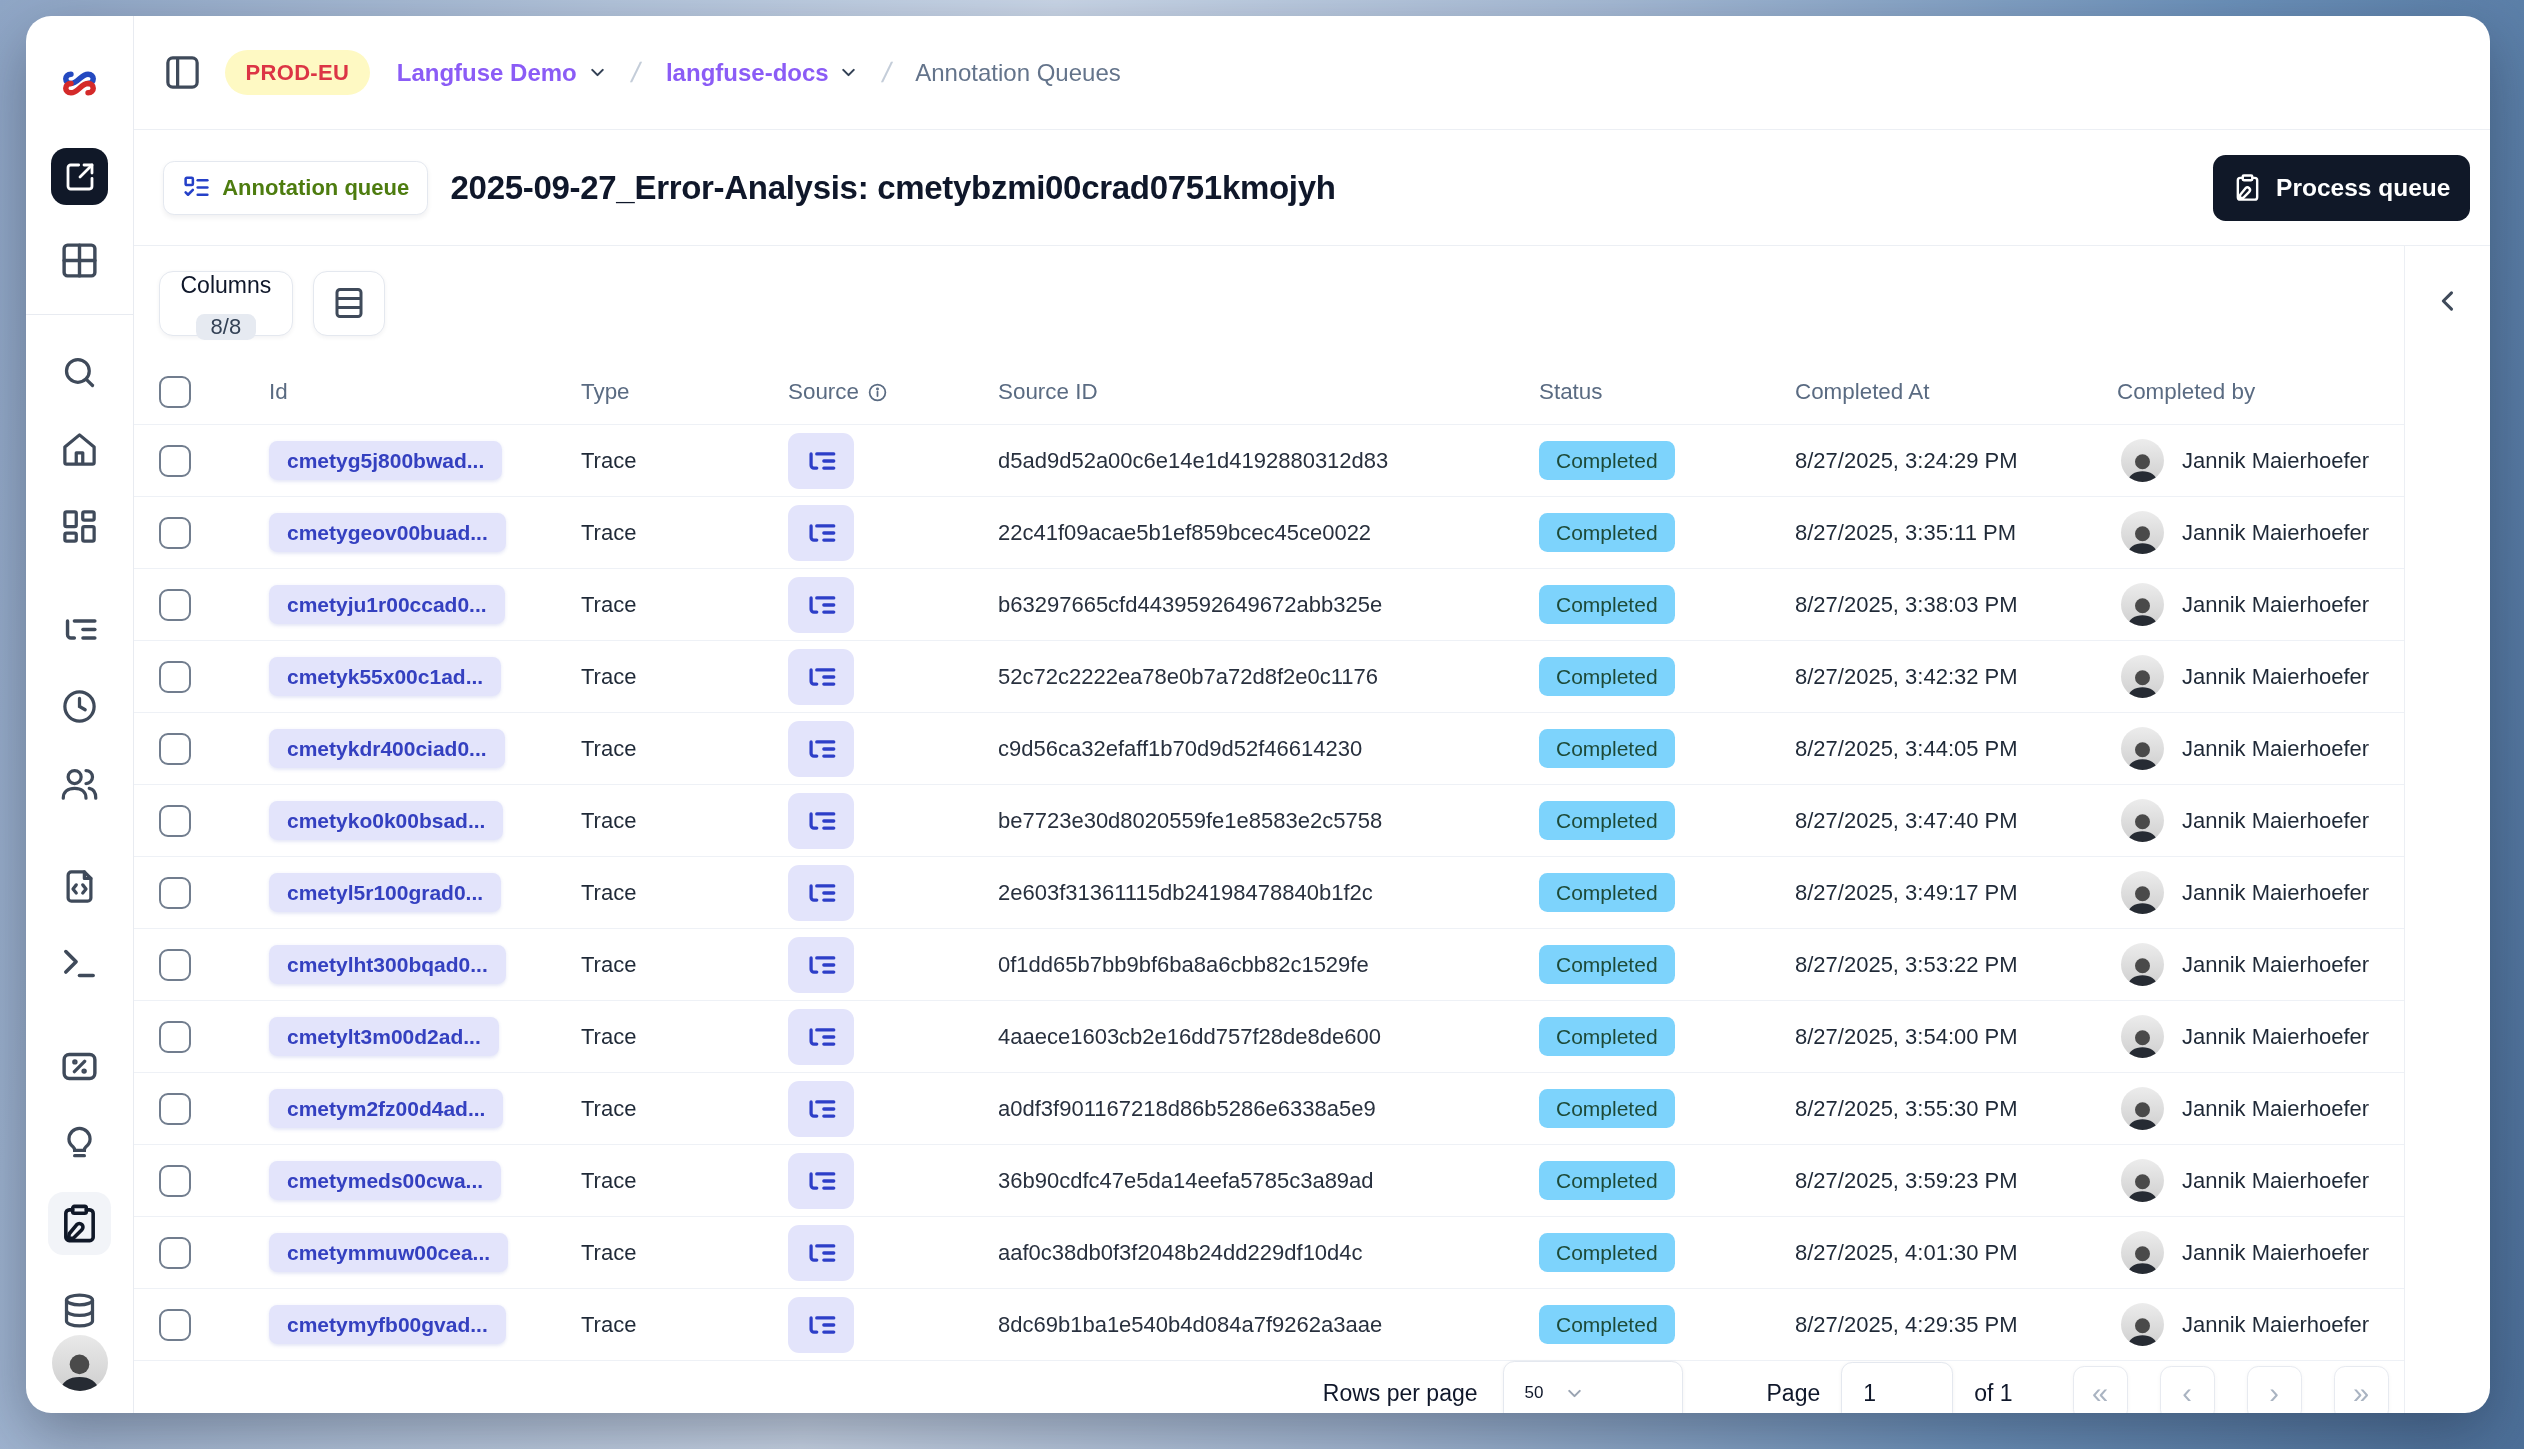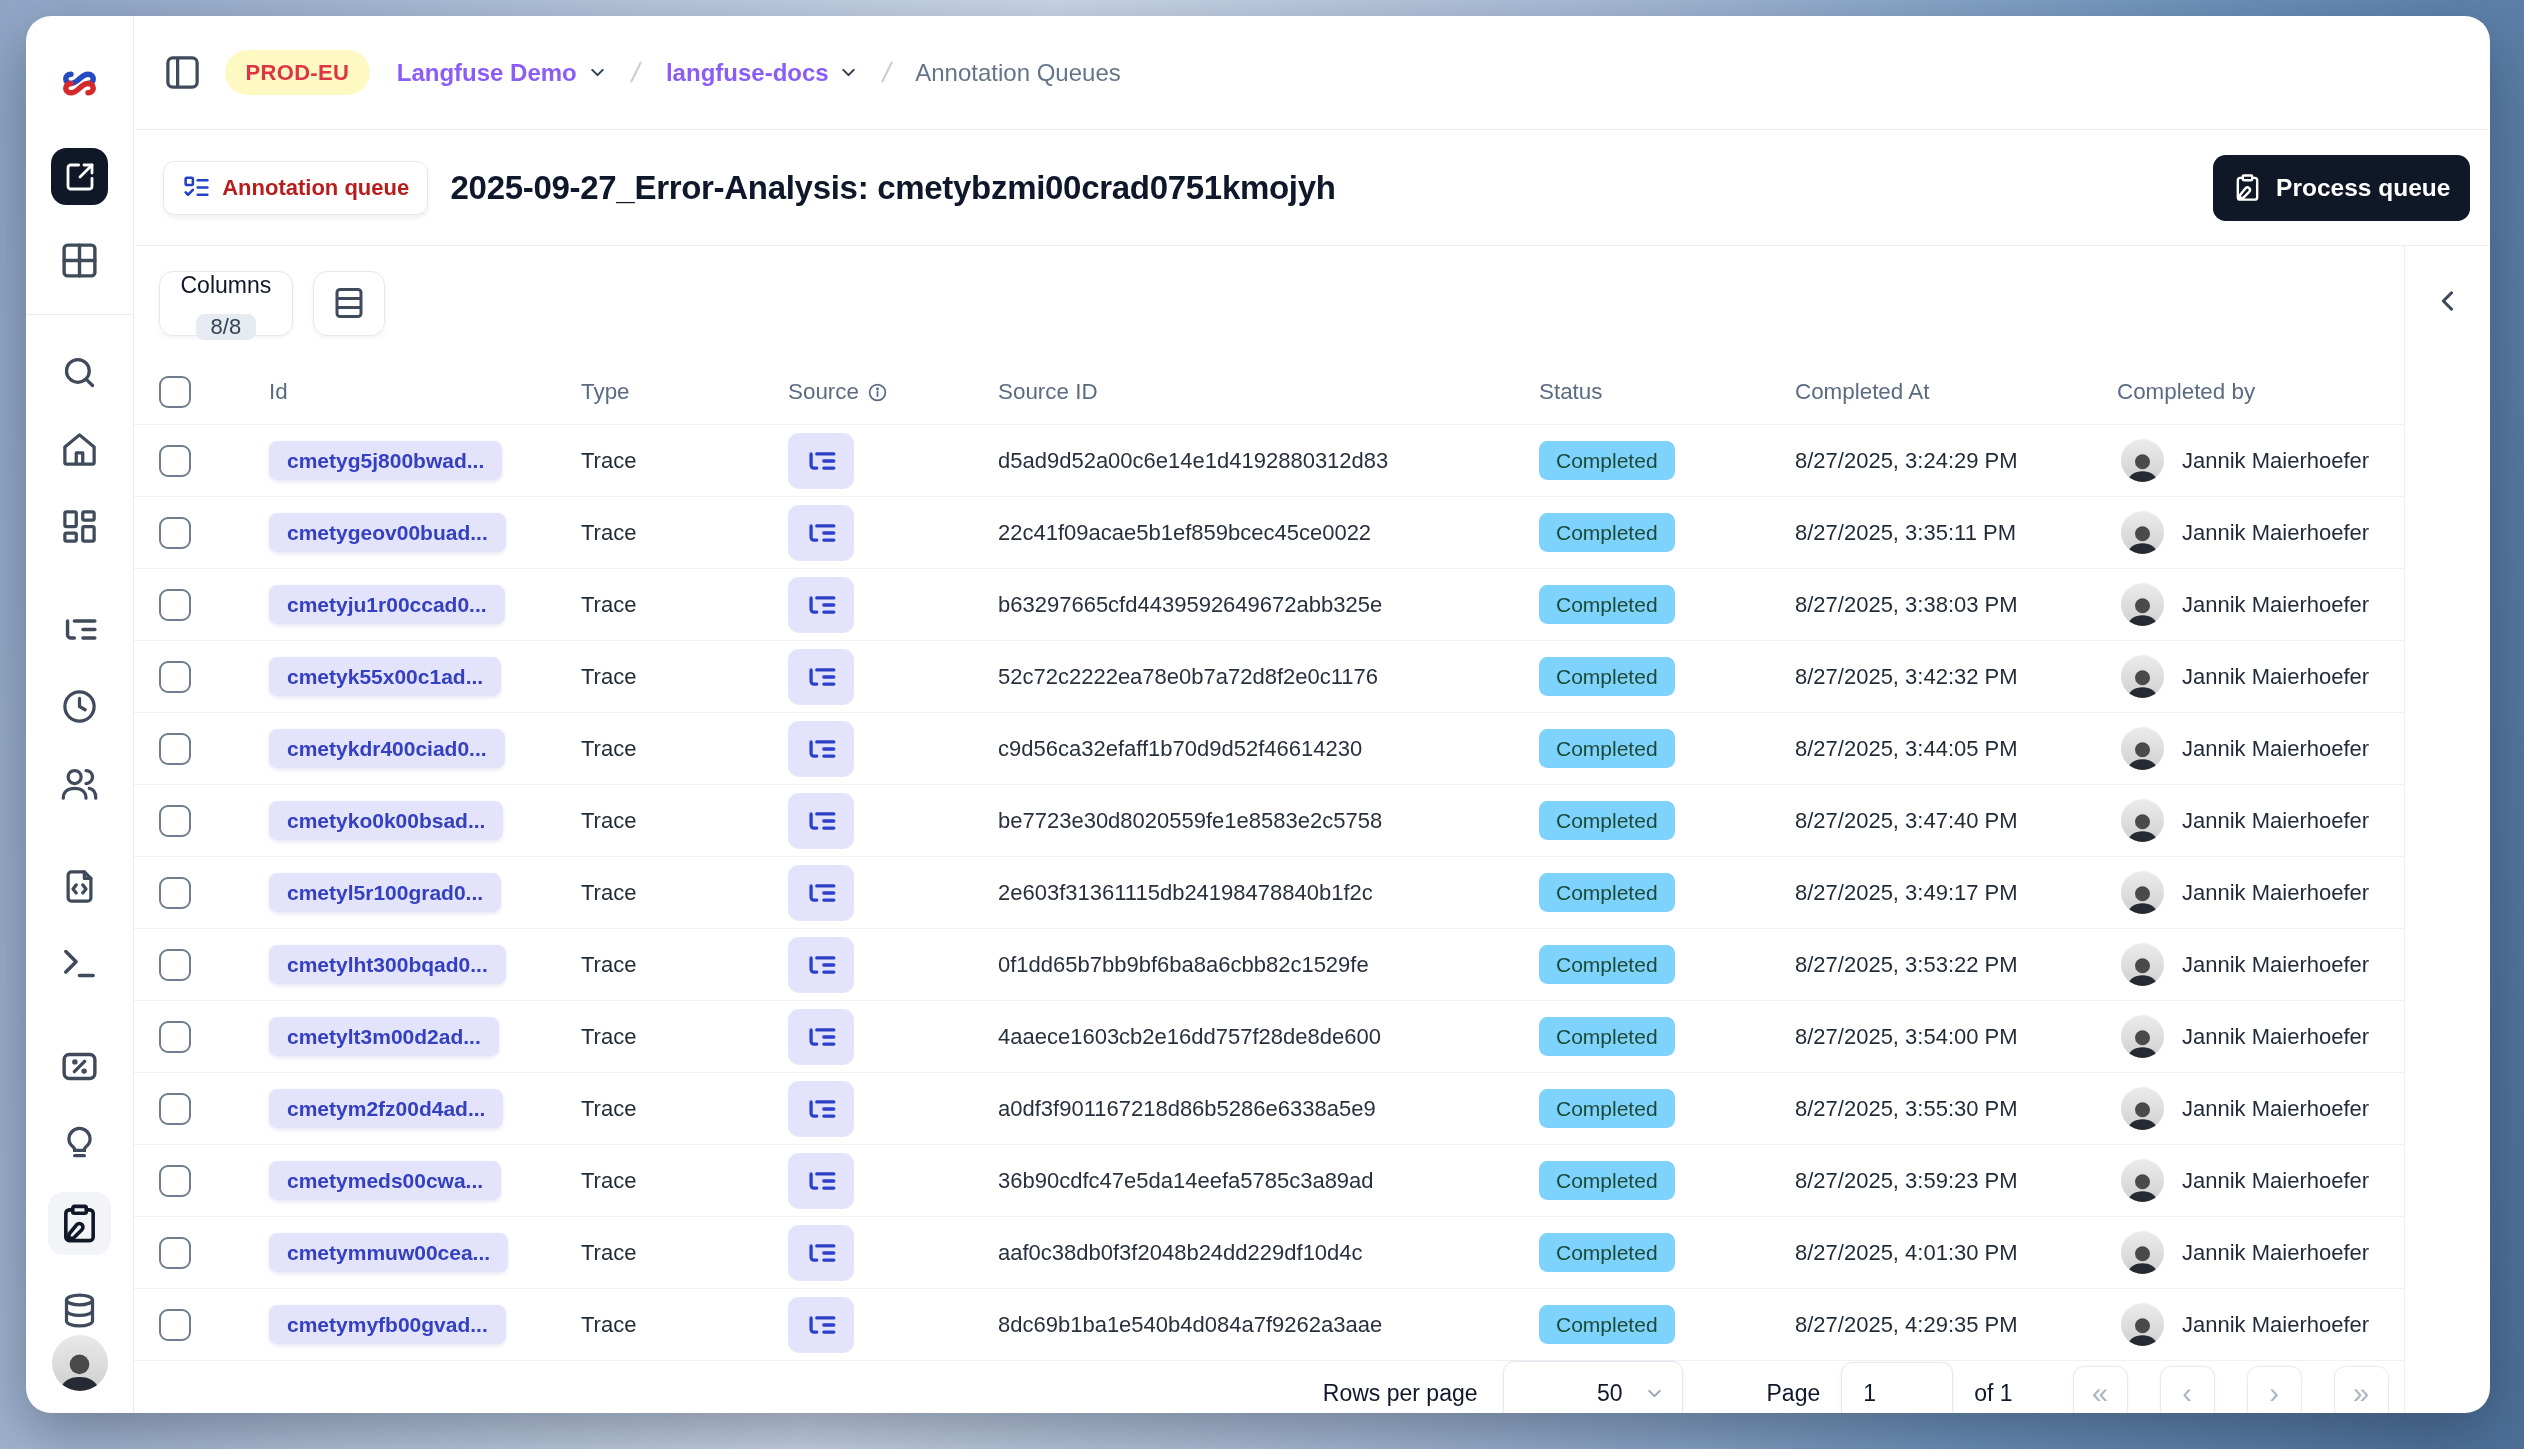"Annotation queue" .aq-badge { color: #b91c1c -> #4d7c0f }
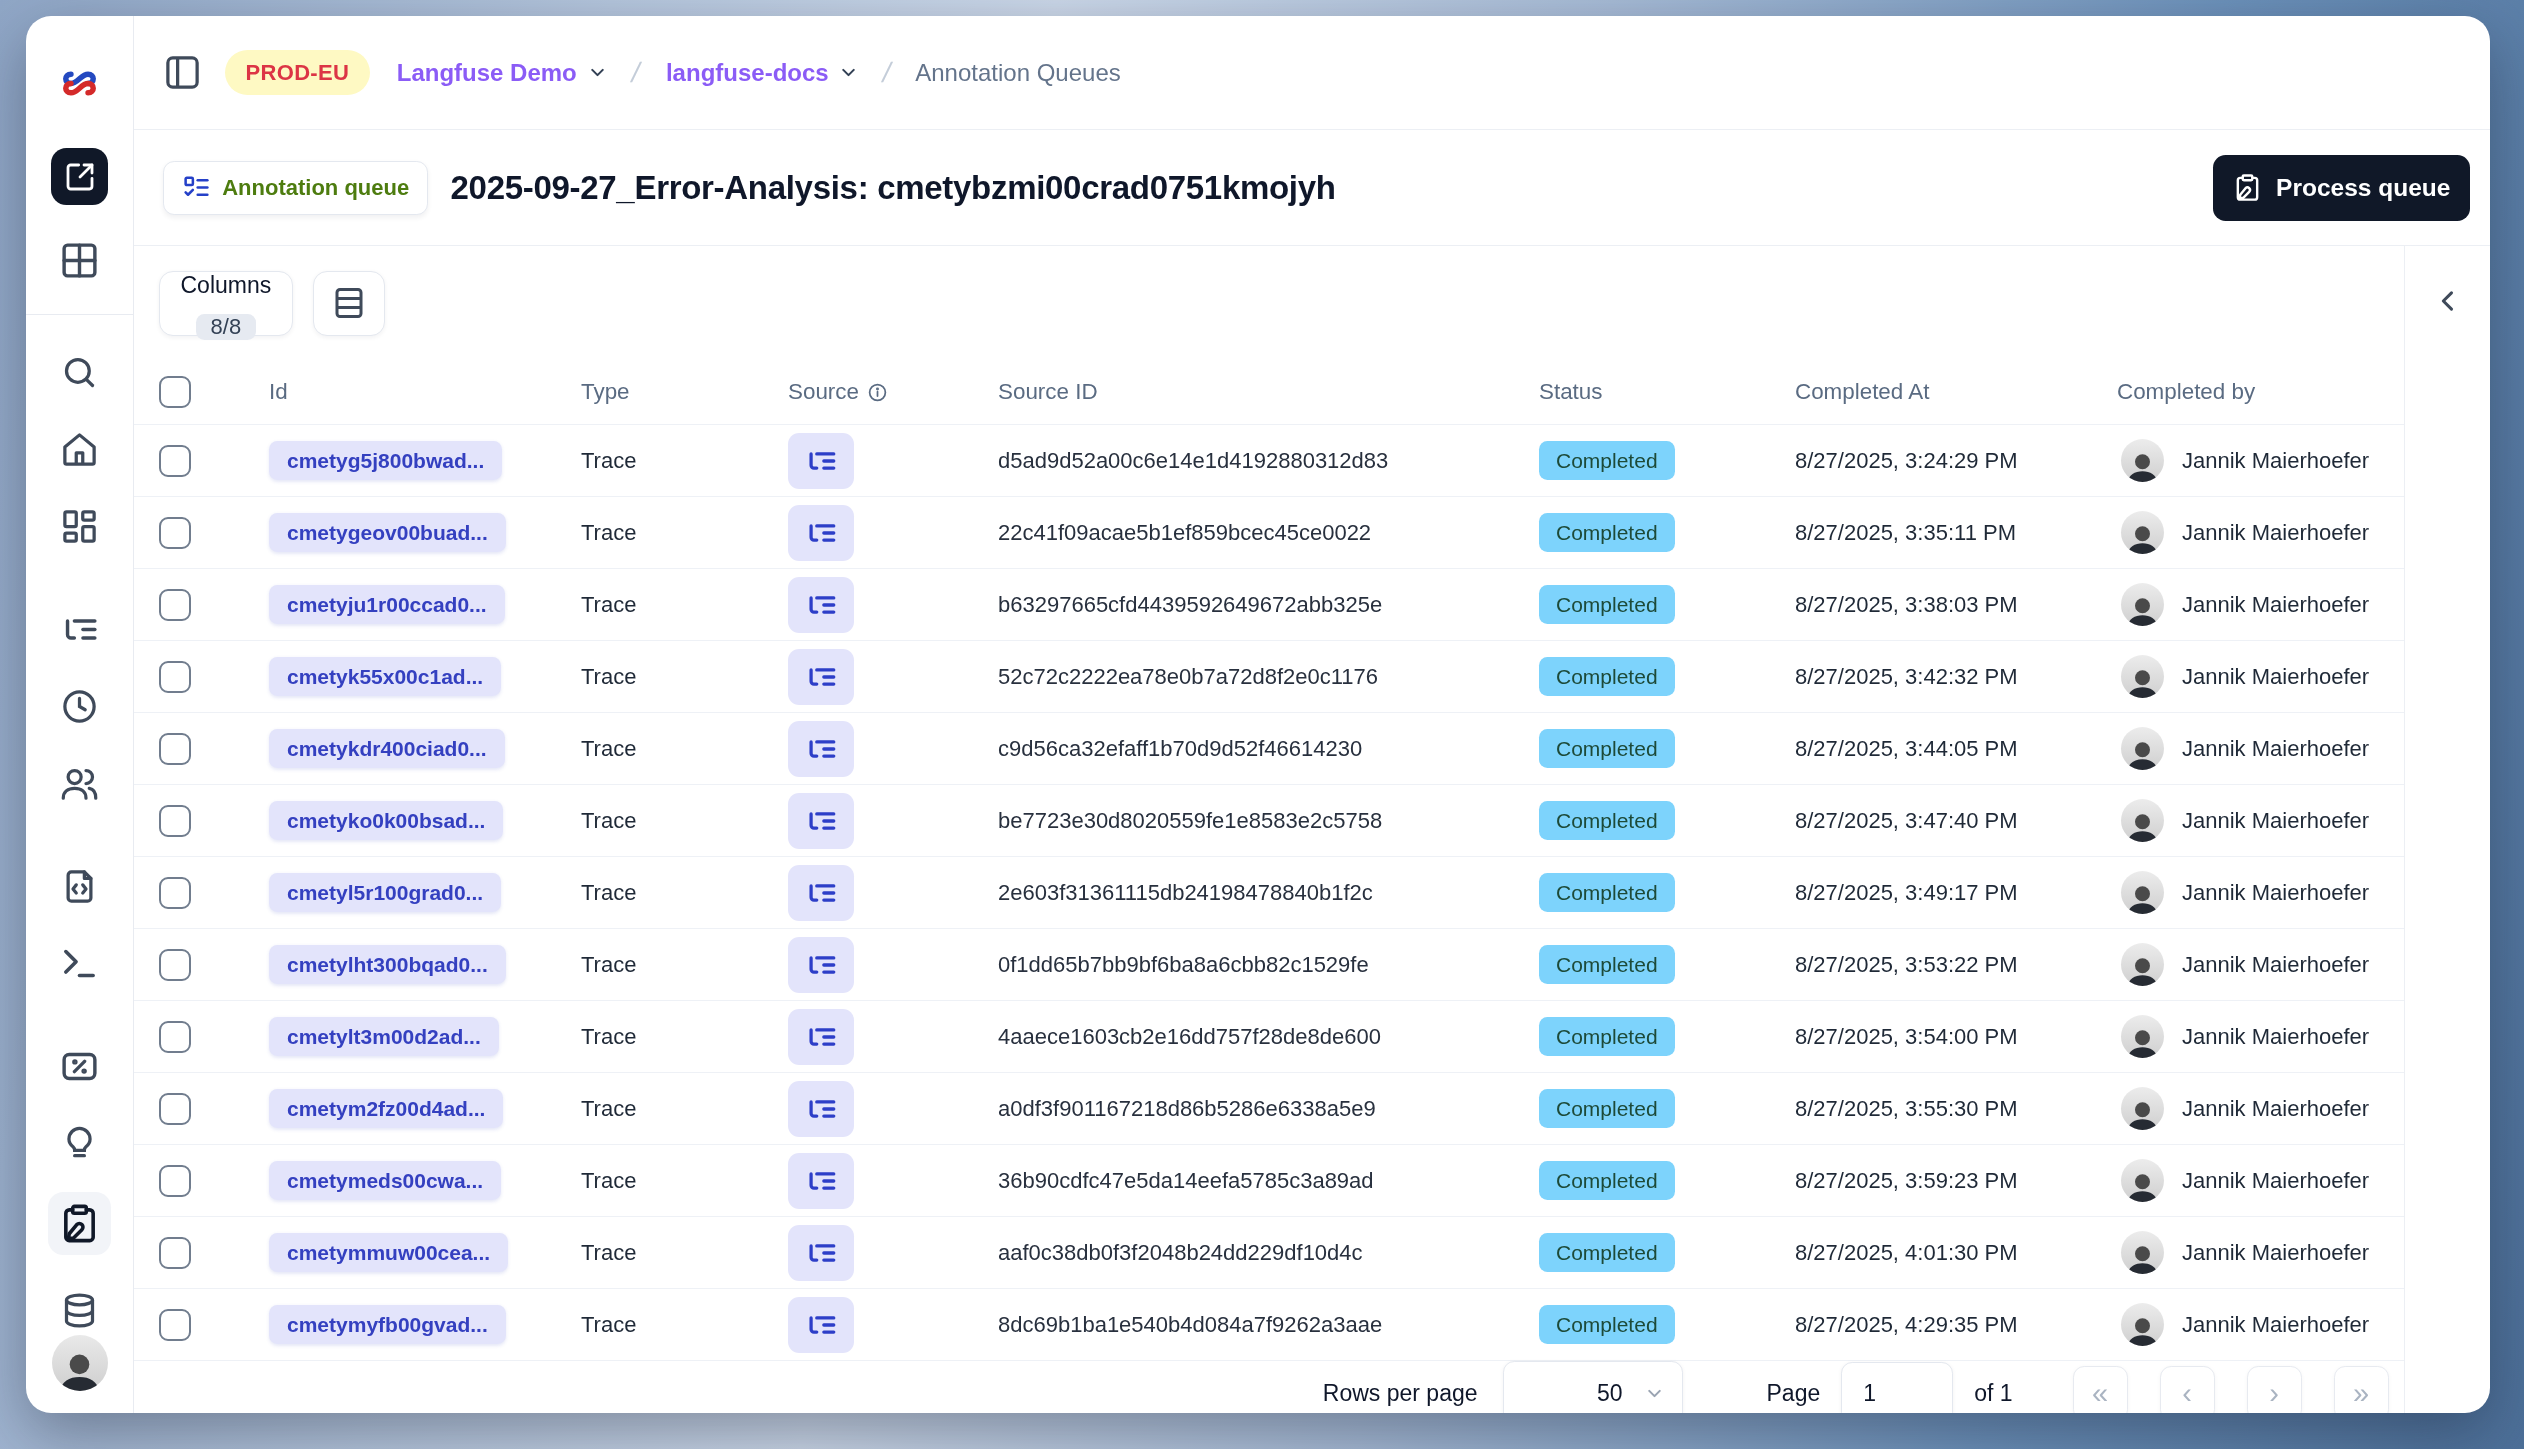"50" .rpp-select { font-size: 23px -> 17px; justify-content: flex-end -> flex-start }
